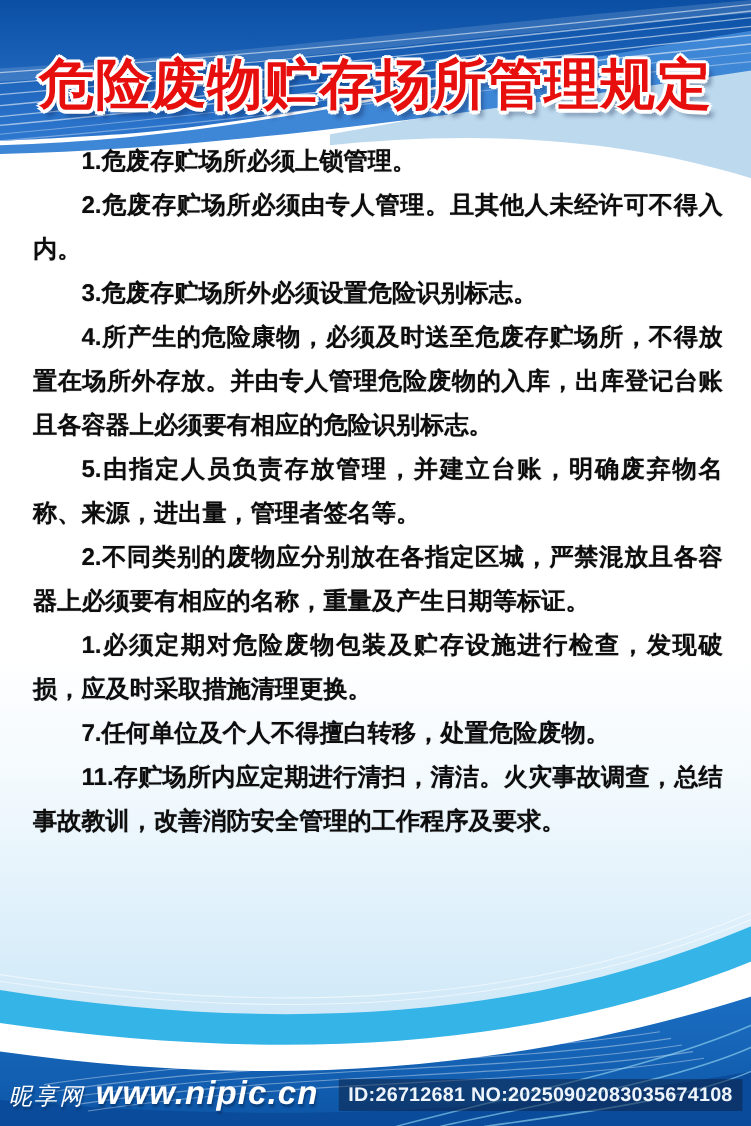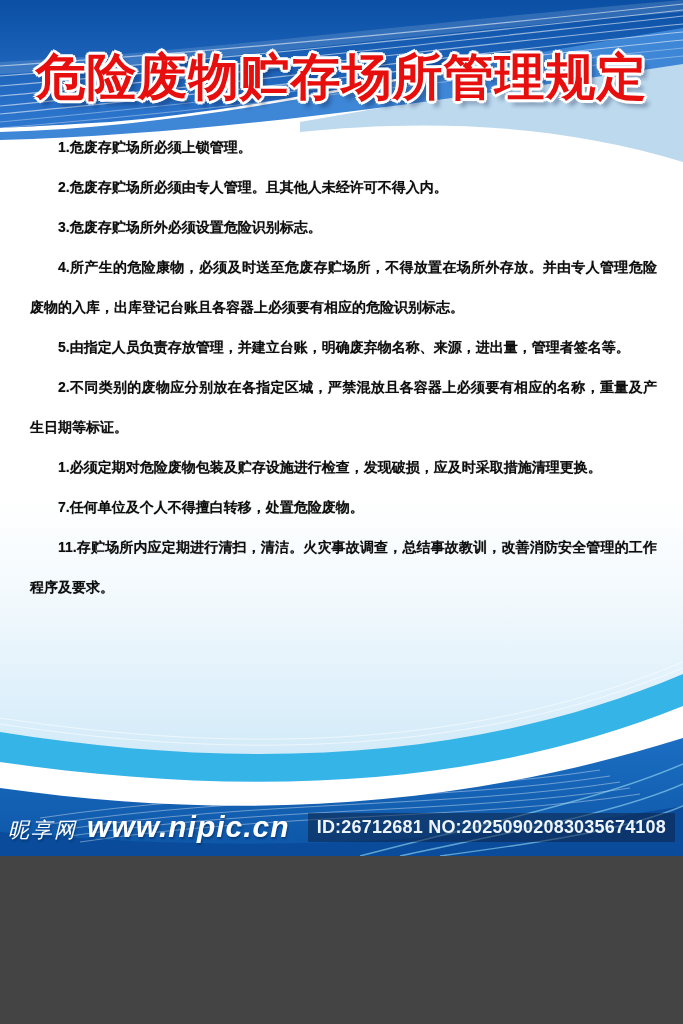"危险废物贮存场所管理规定" .poster { height: 856px -> 1024px }
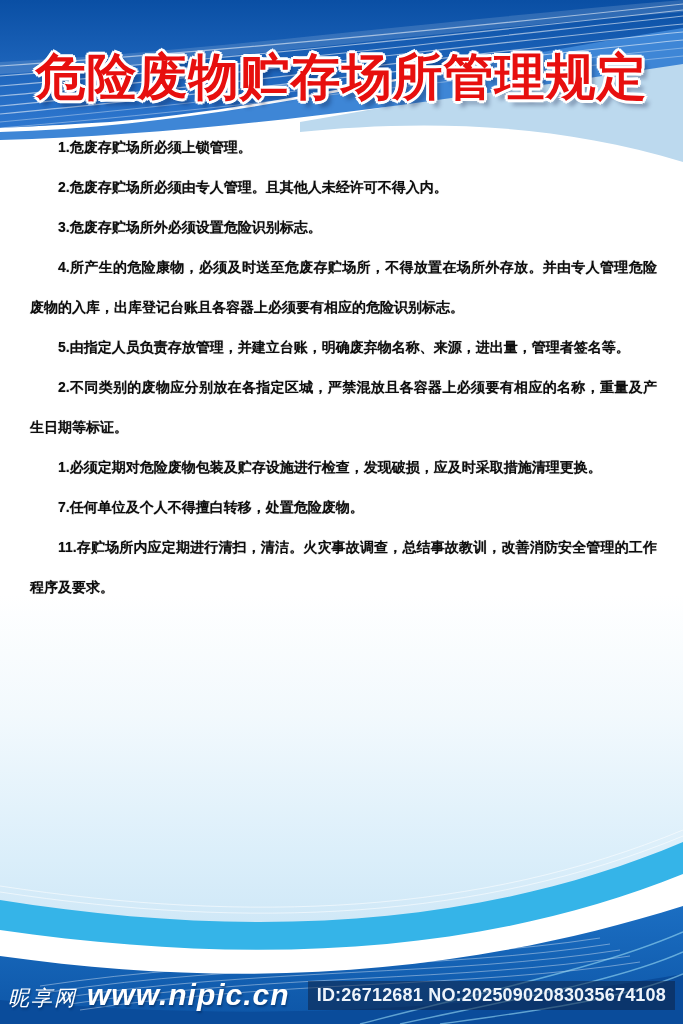"1.危废存贮场所必须上锁管理。" .rules p { font-size: 14px -> 22px }
